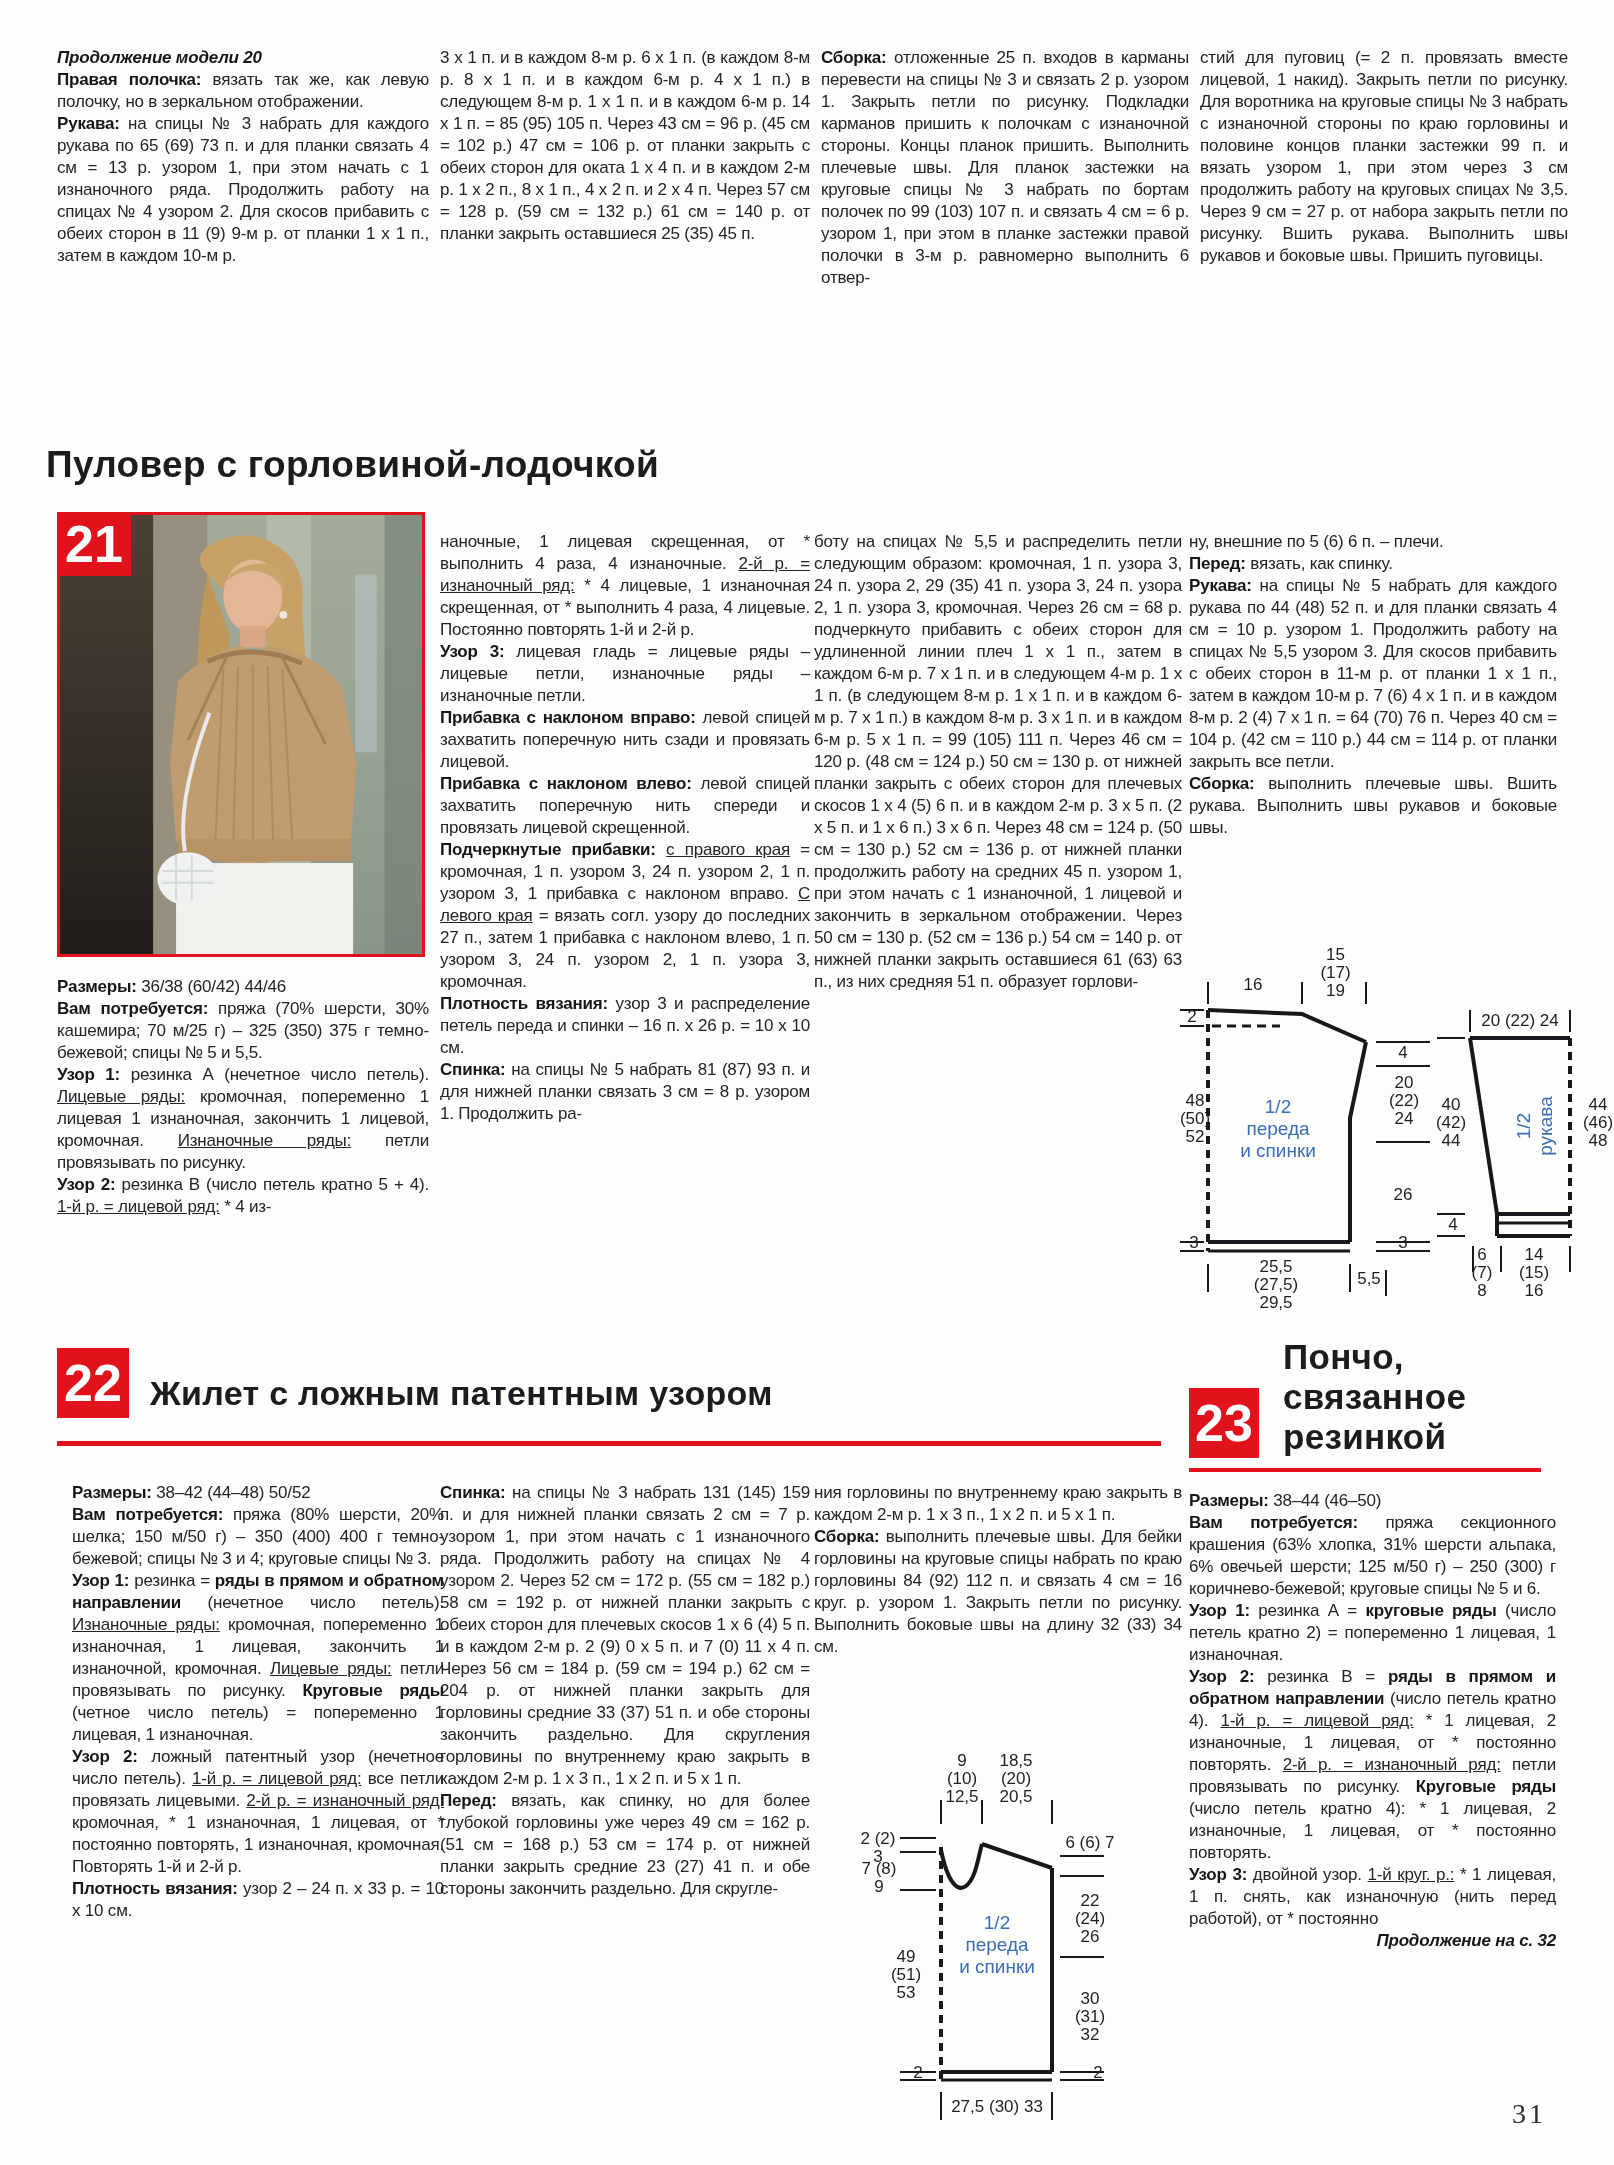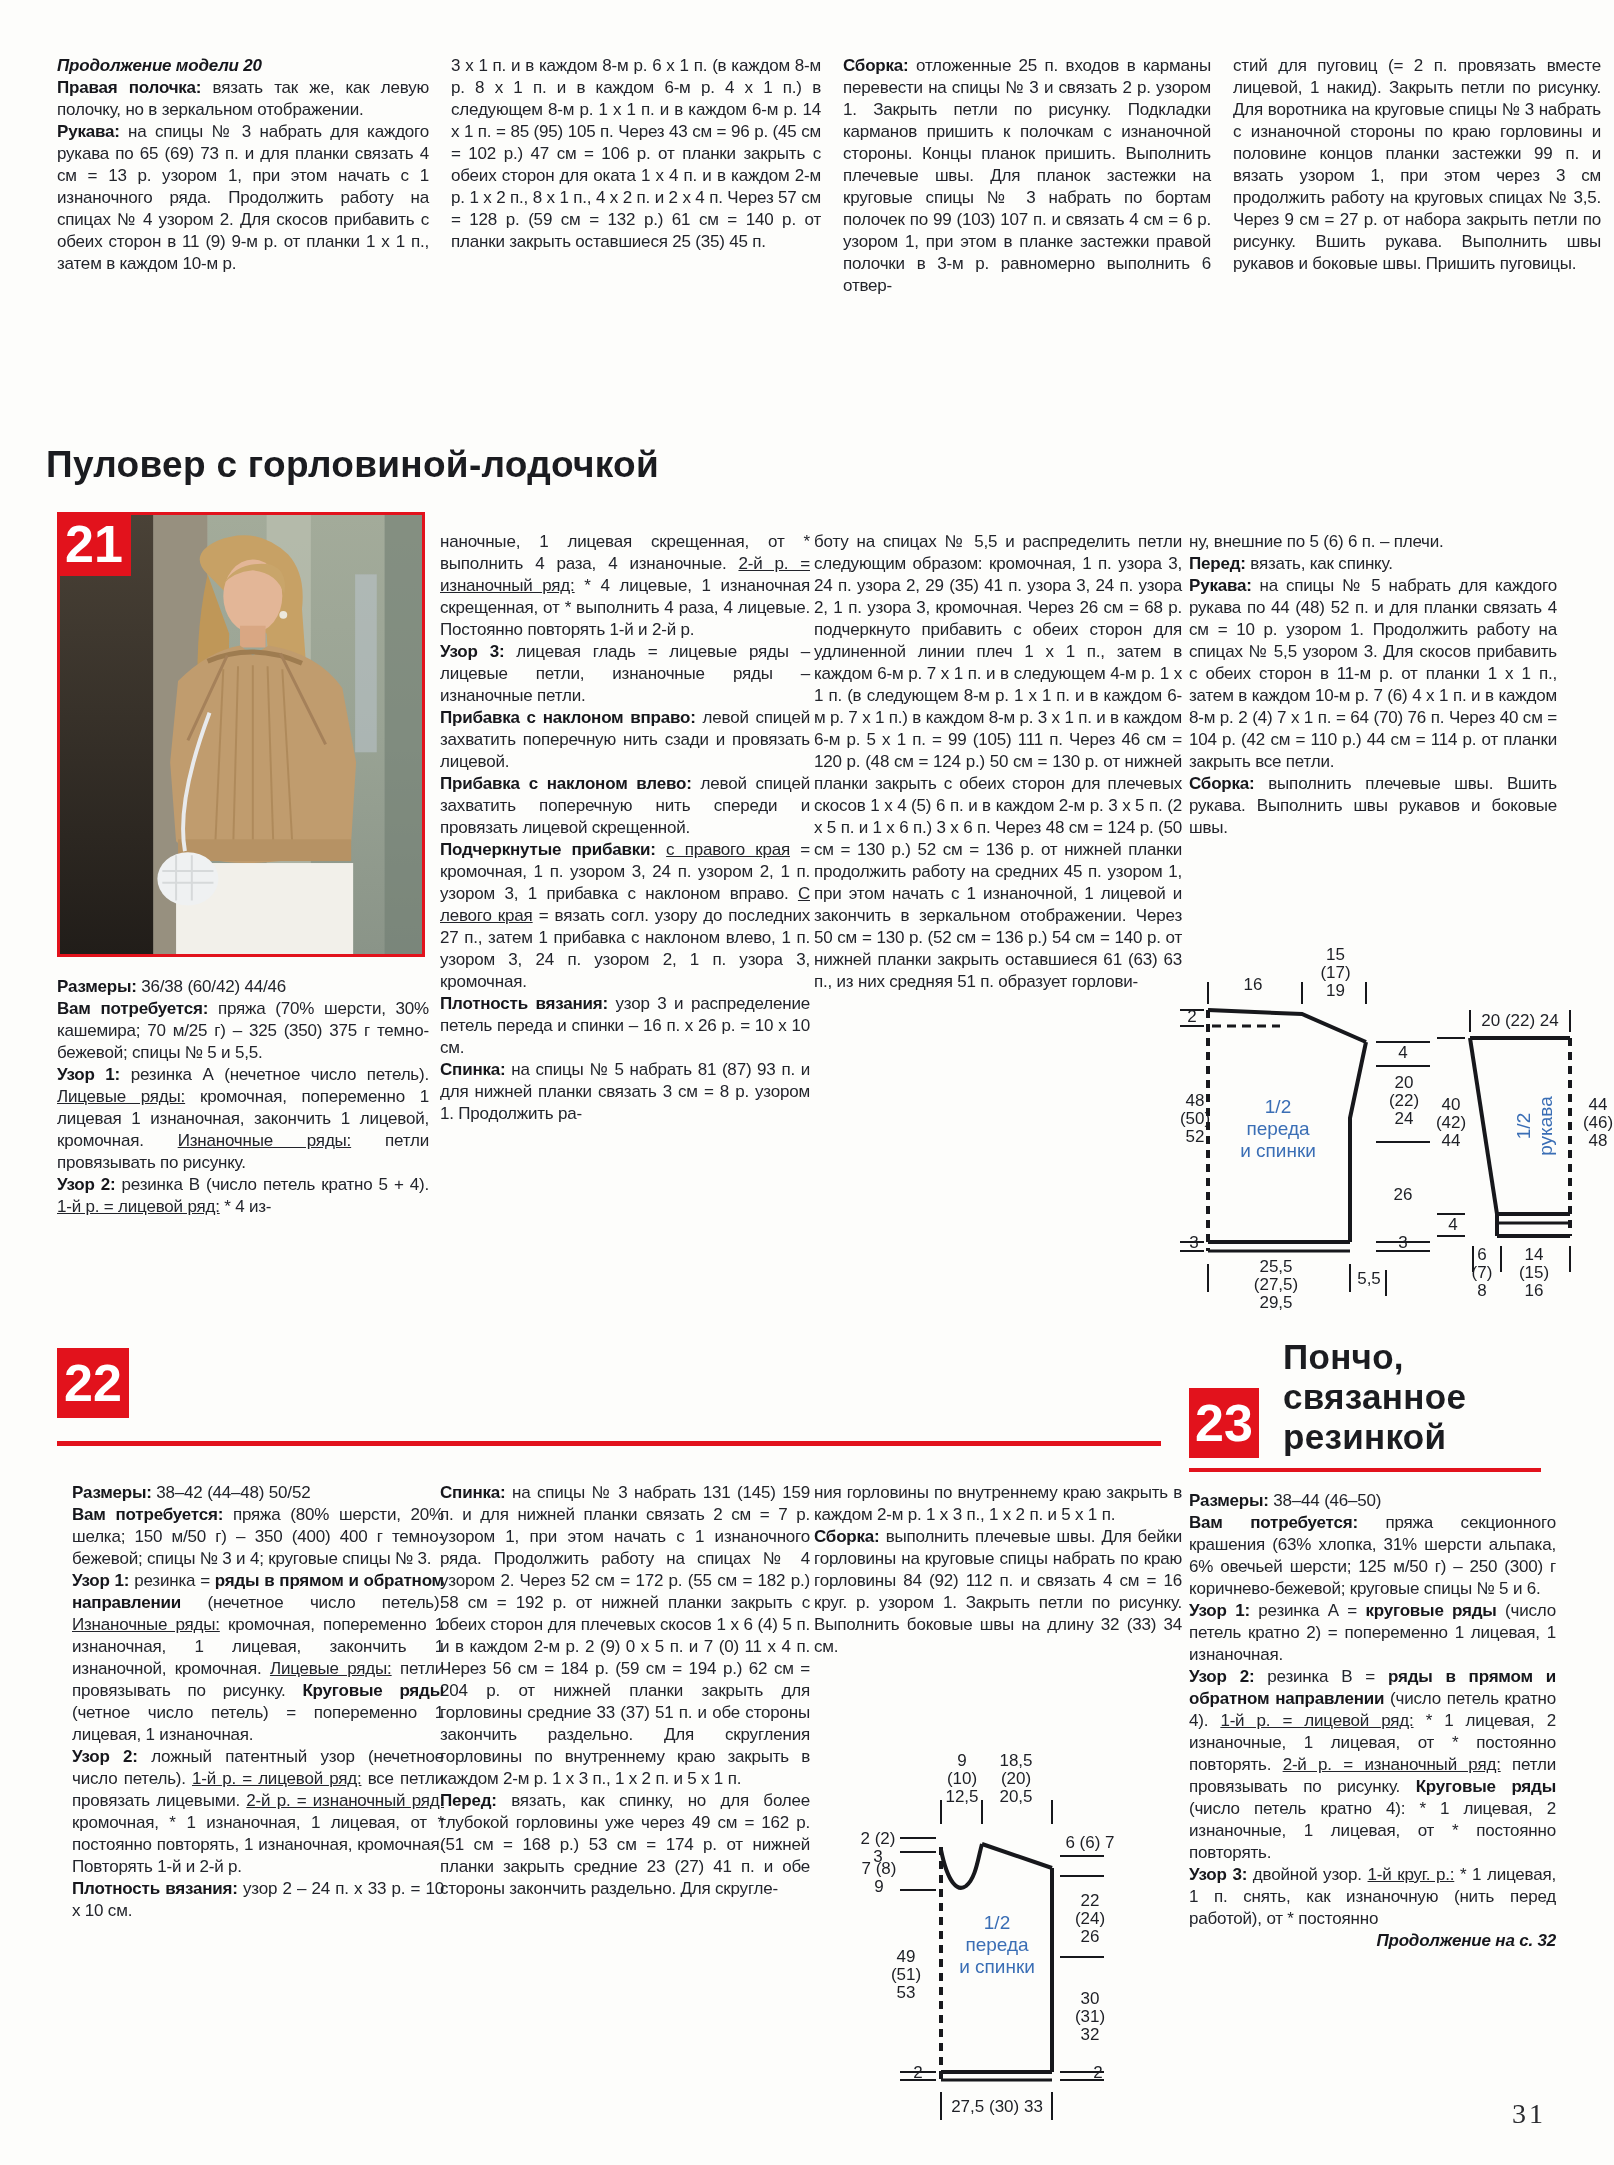"Продолжение модели 20" .topgrid { column-gap: 22px -> 11px; top: 55px -> 47px }
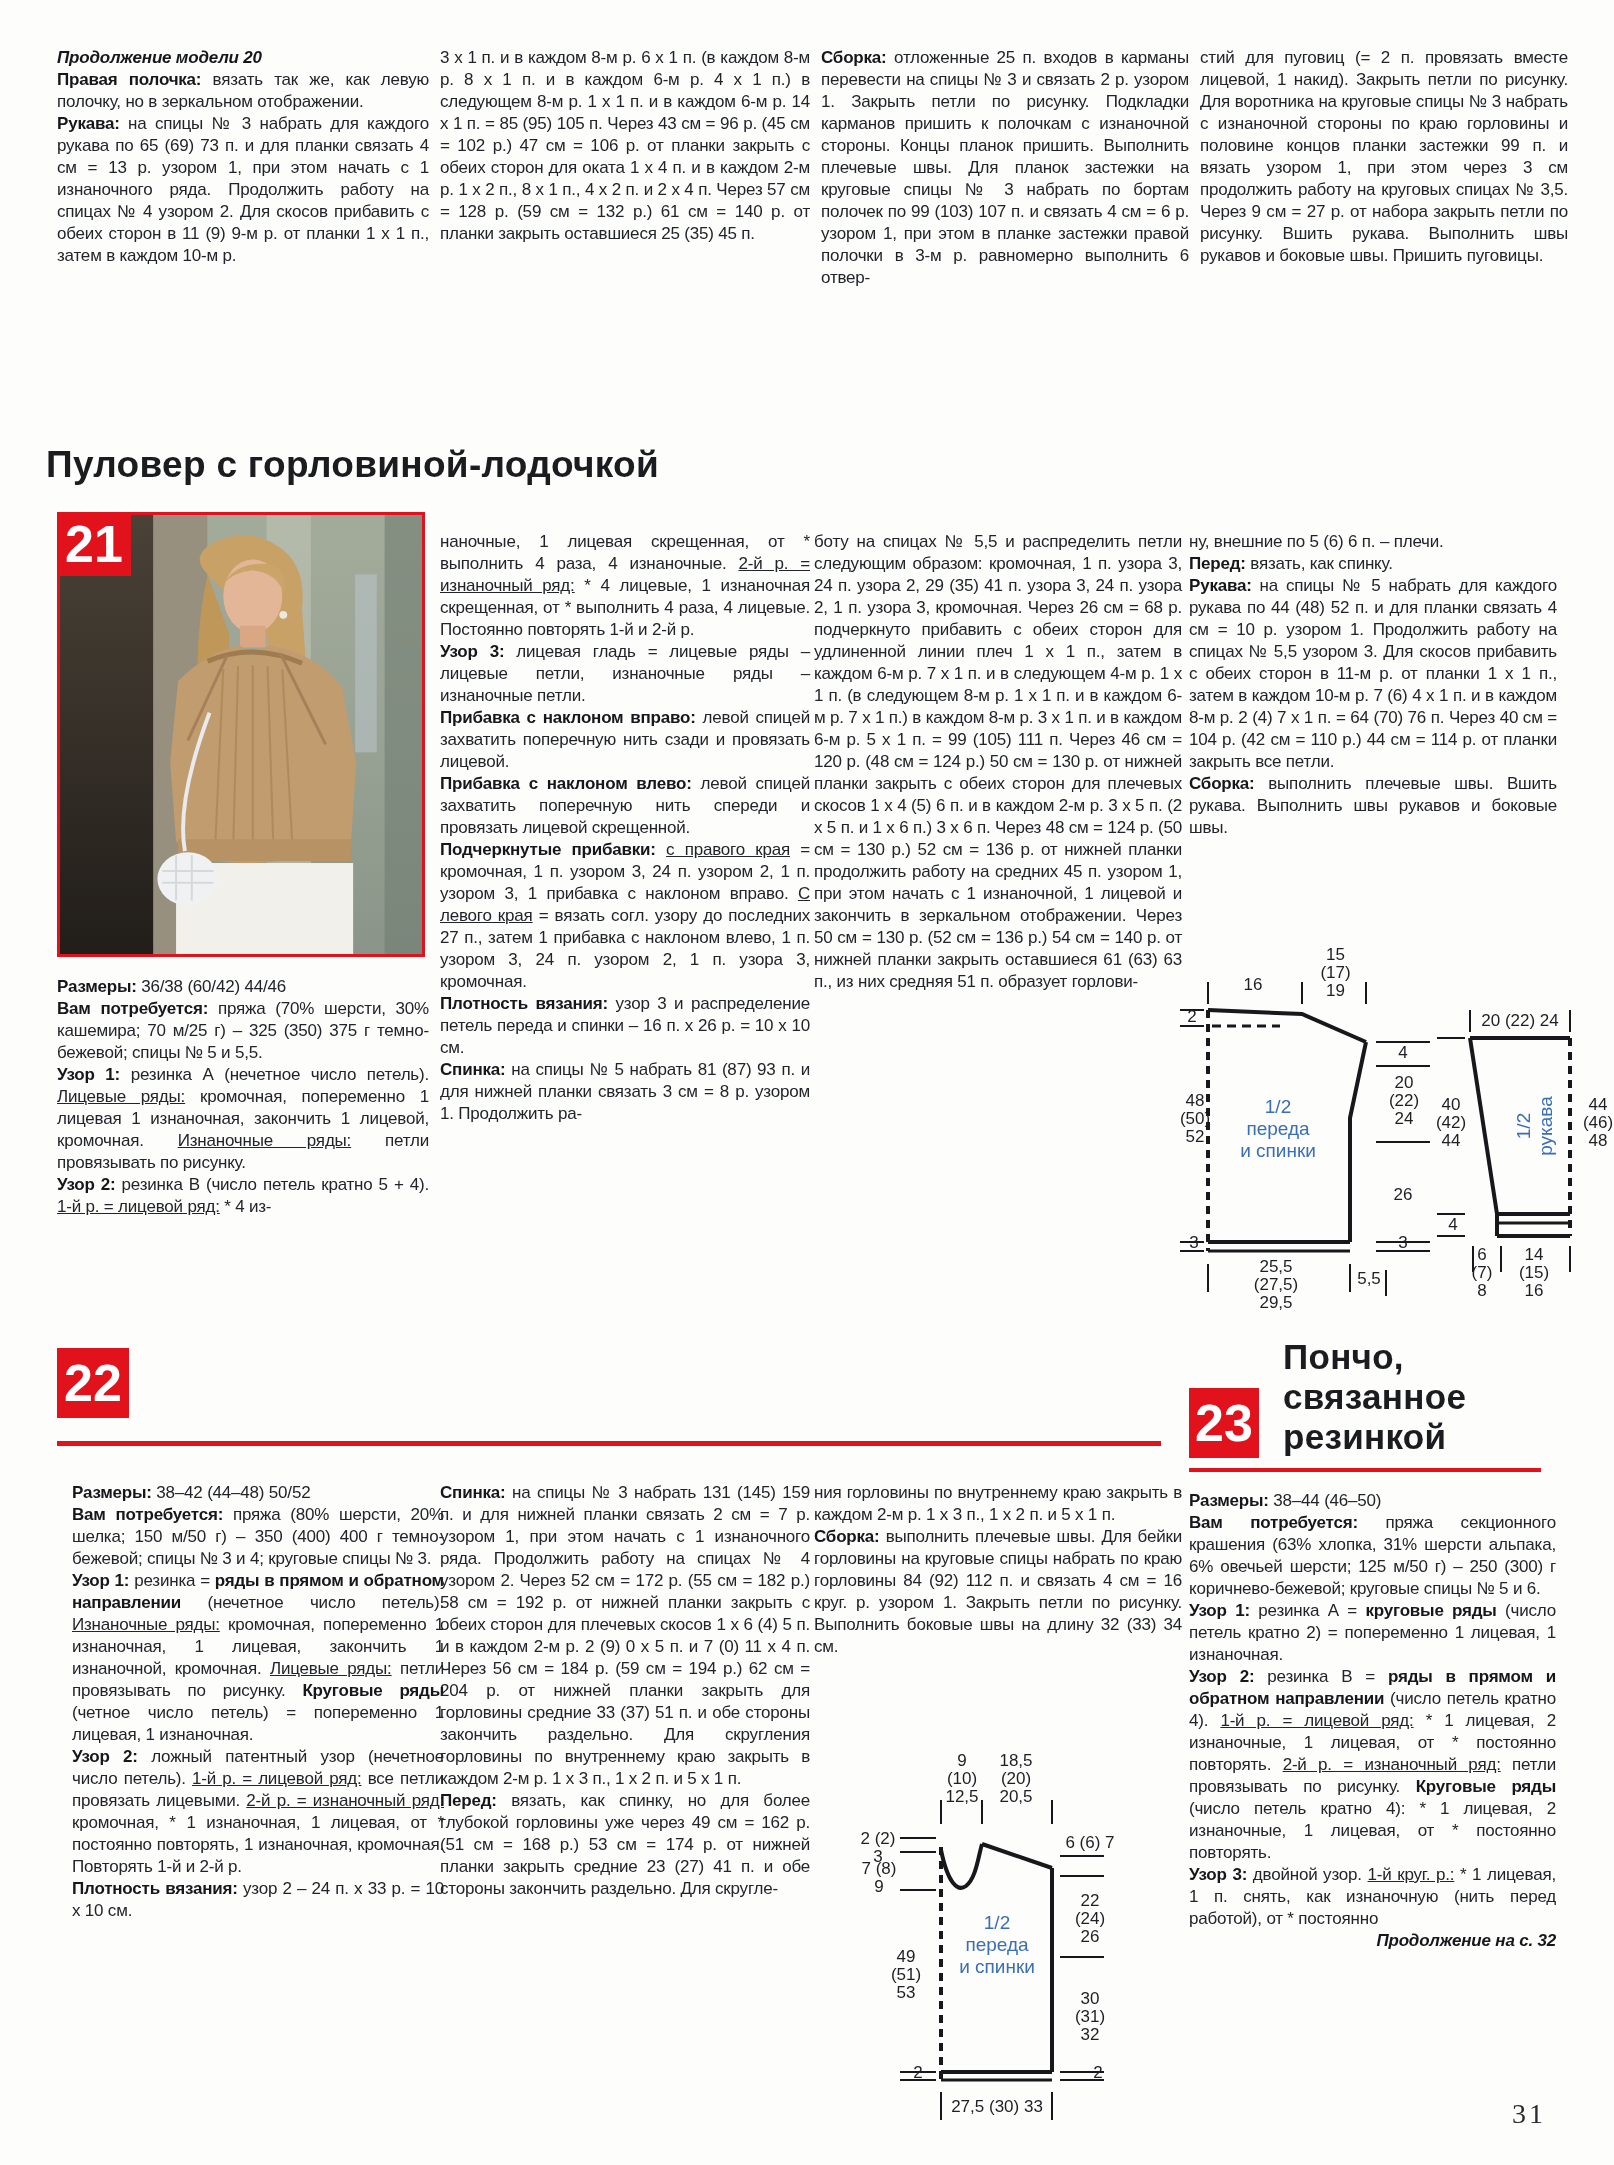"Жилет с ложным патентным узором" h2.sec-title { html: none -> <h2>Жилет с ложным патентным узором</h2> }
